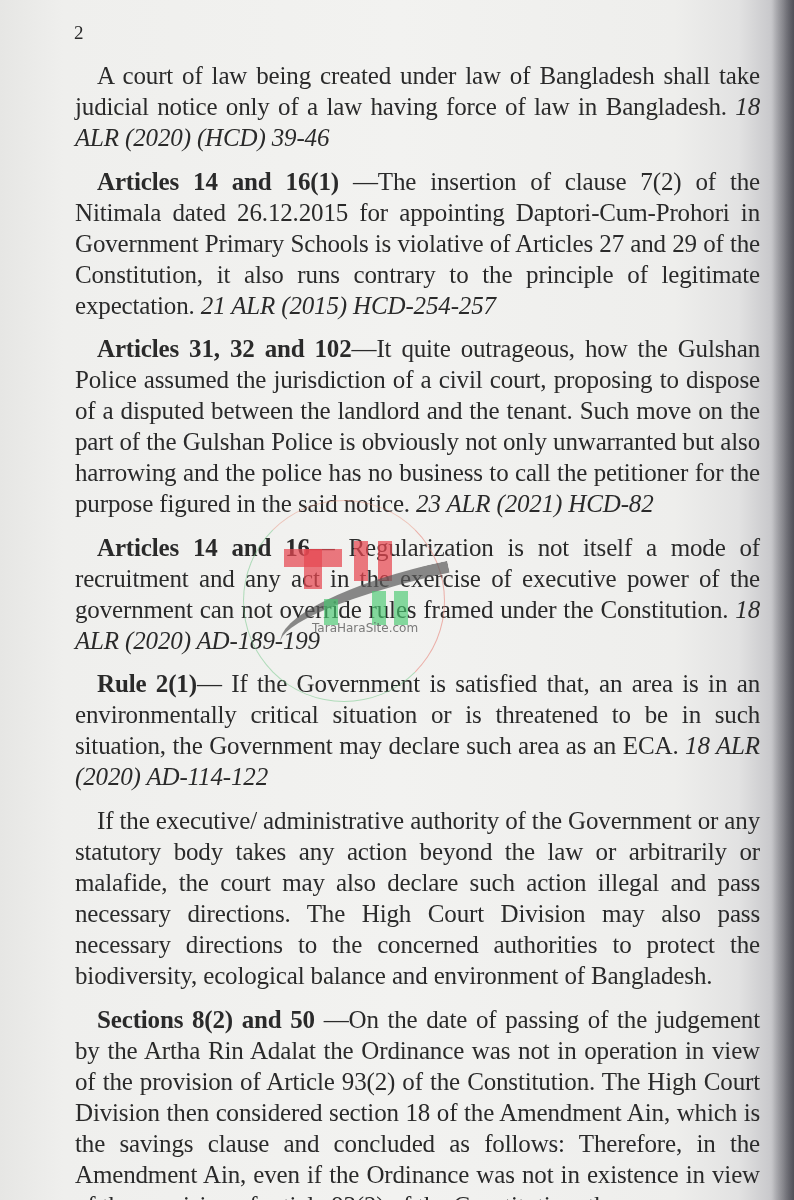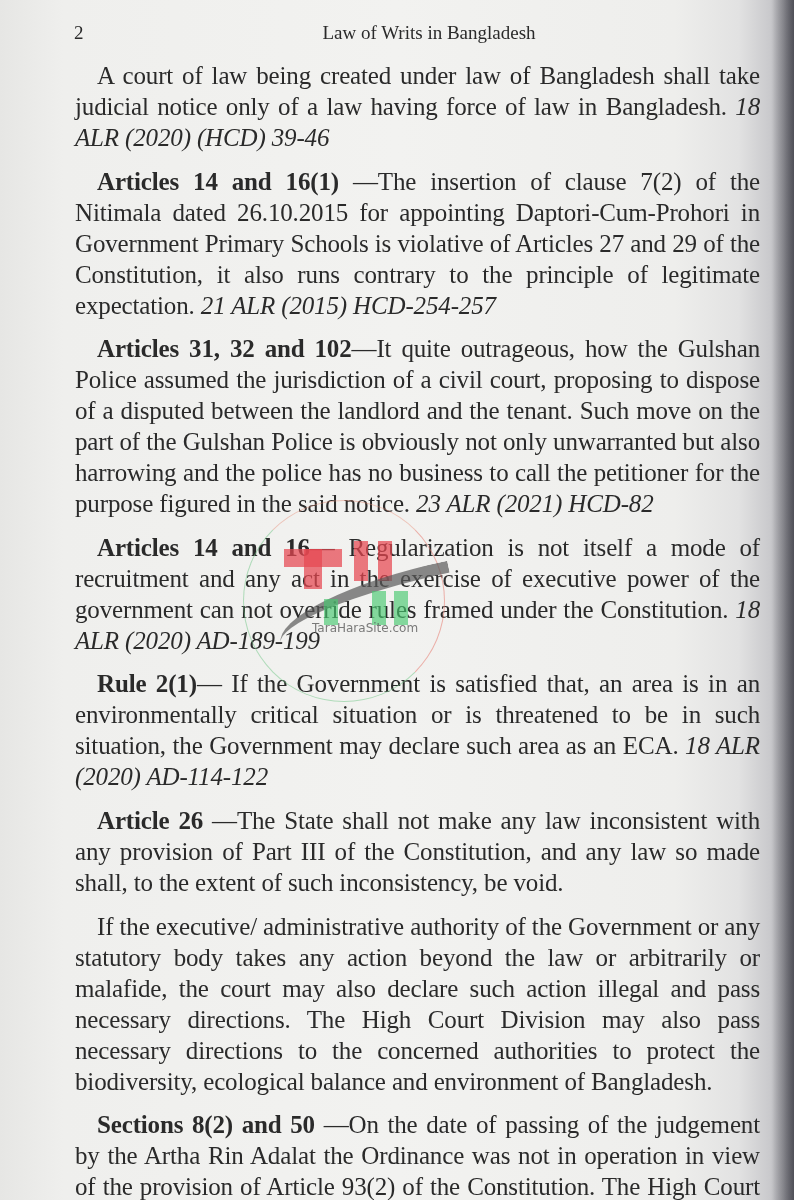"Law of Writs in Bangladesh" span.book-title { html: <span>Law of Writs in Bangladesh</span> -> none }
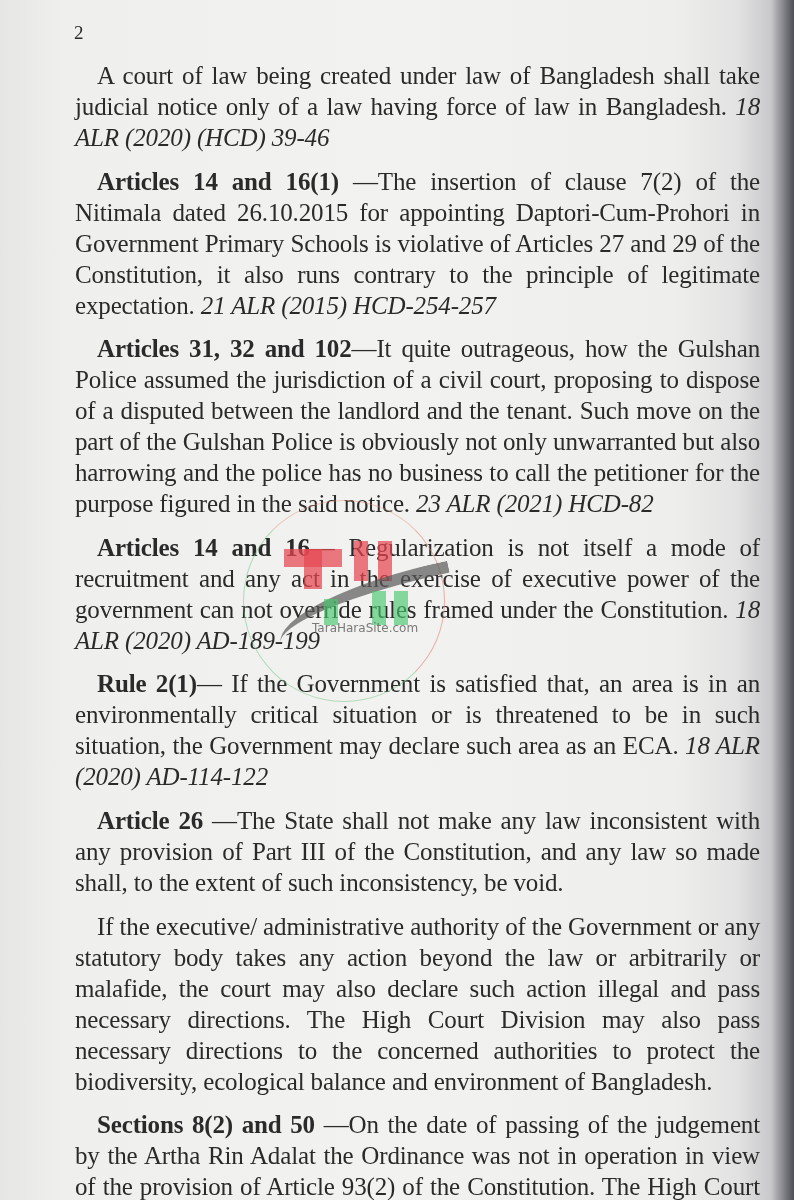"—The insertion of clause 7(2)" span { text: 26.10.2015 -> 26.12.2015 }
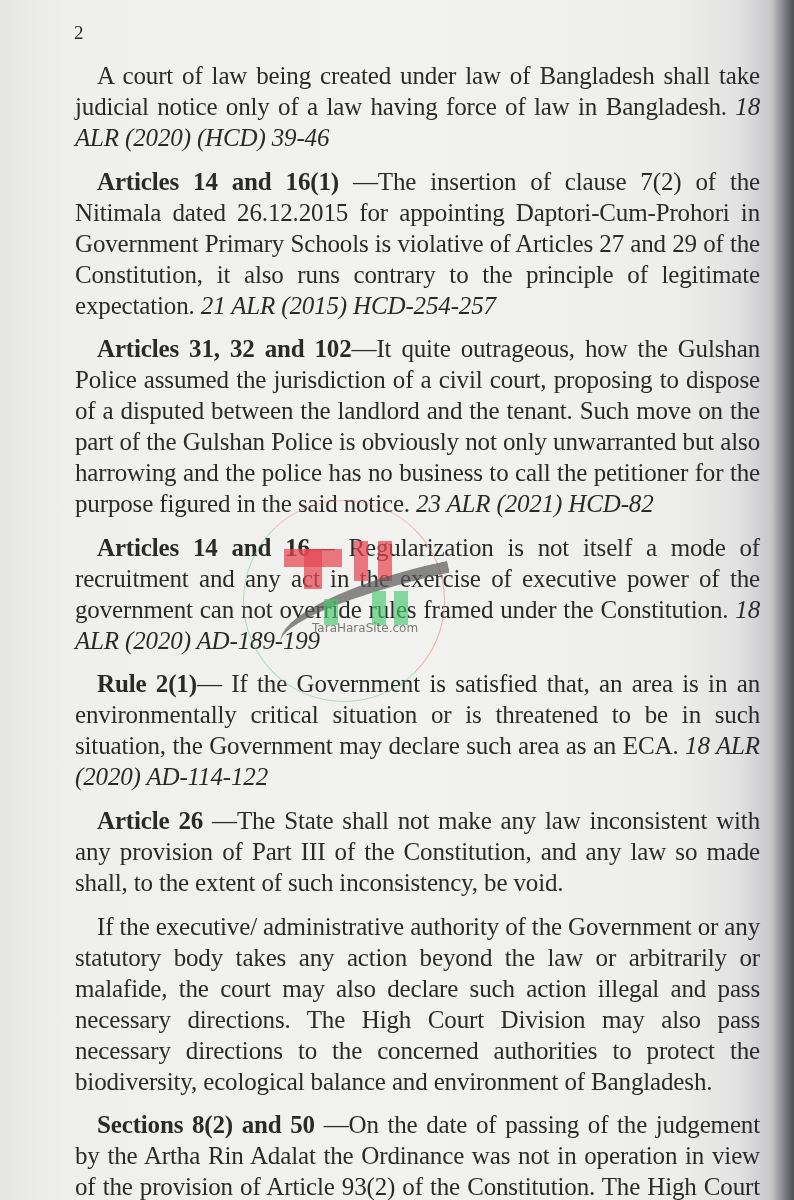"Article 26 —The State shall" p.para { html: <p> <span>Article 26</span><span> —The State shall not make any law inconsistent with any provision of Part III of the Constitution, and any law so made shall, to the extent of such inconsistency, be void.</span> </p> -> none }
